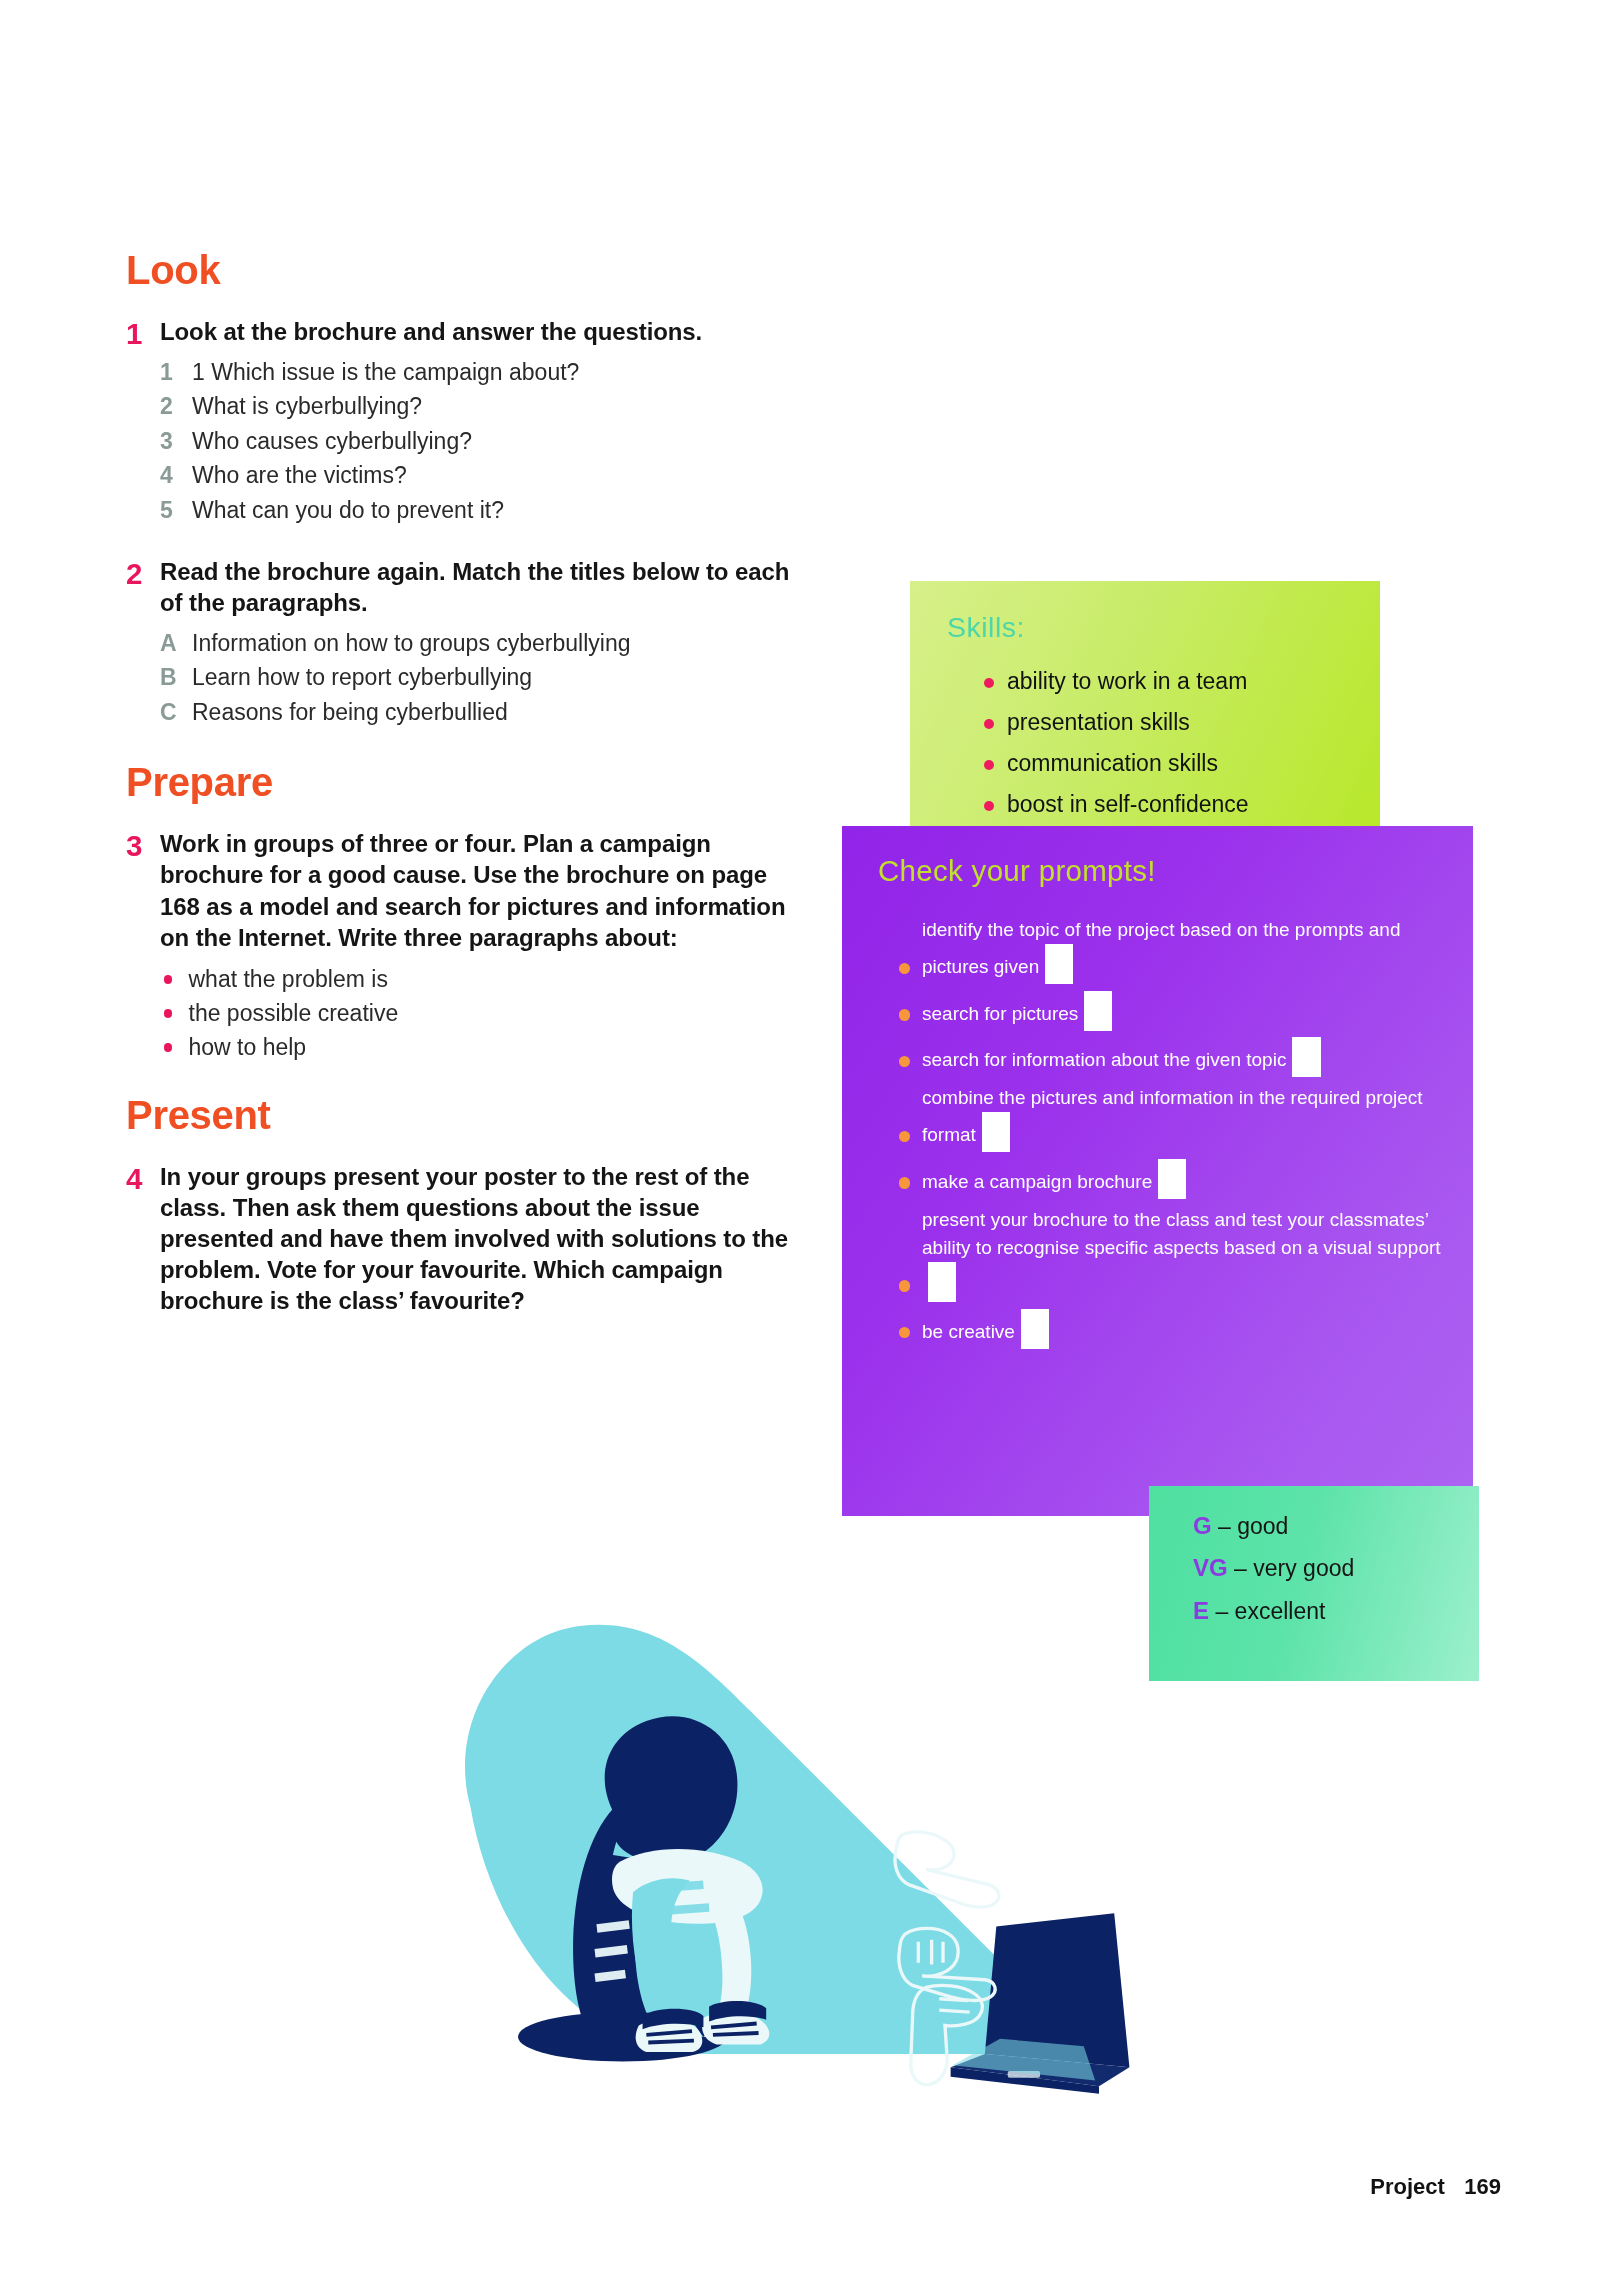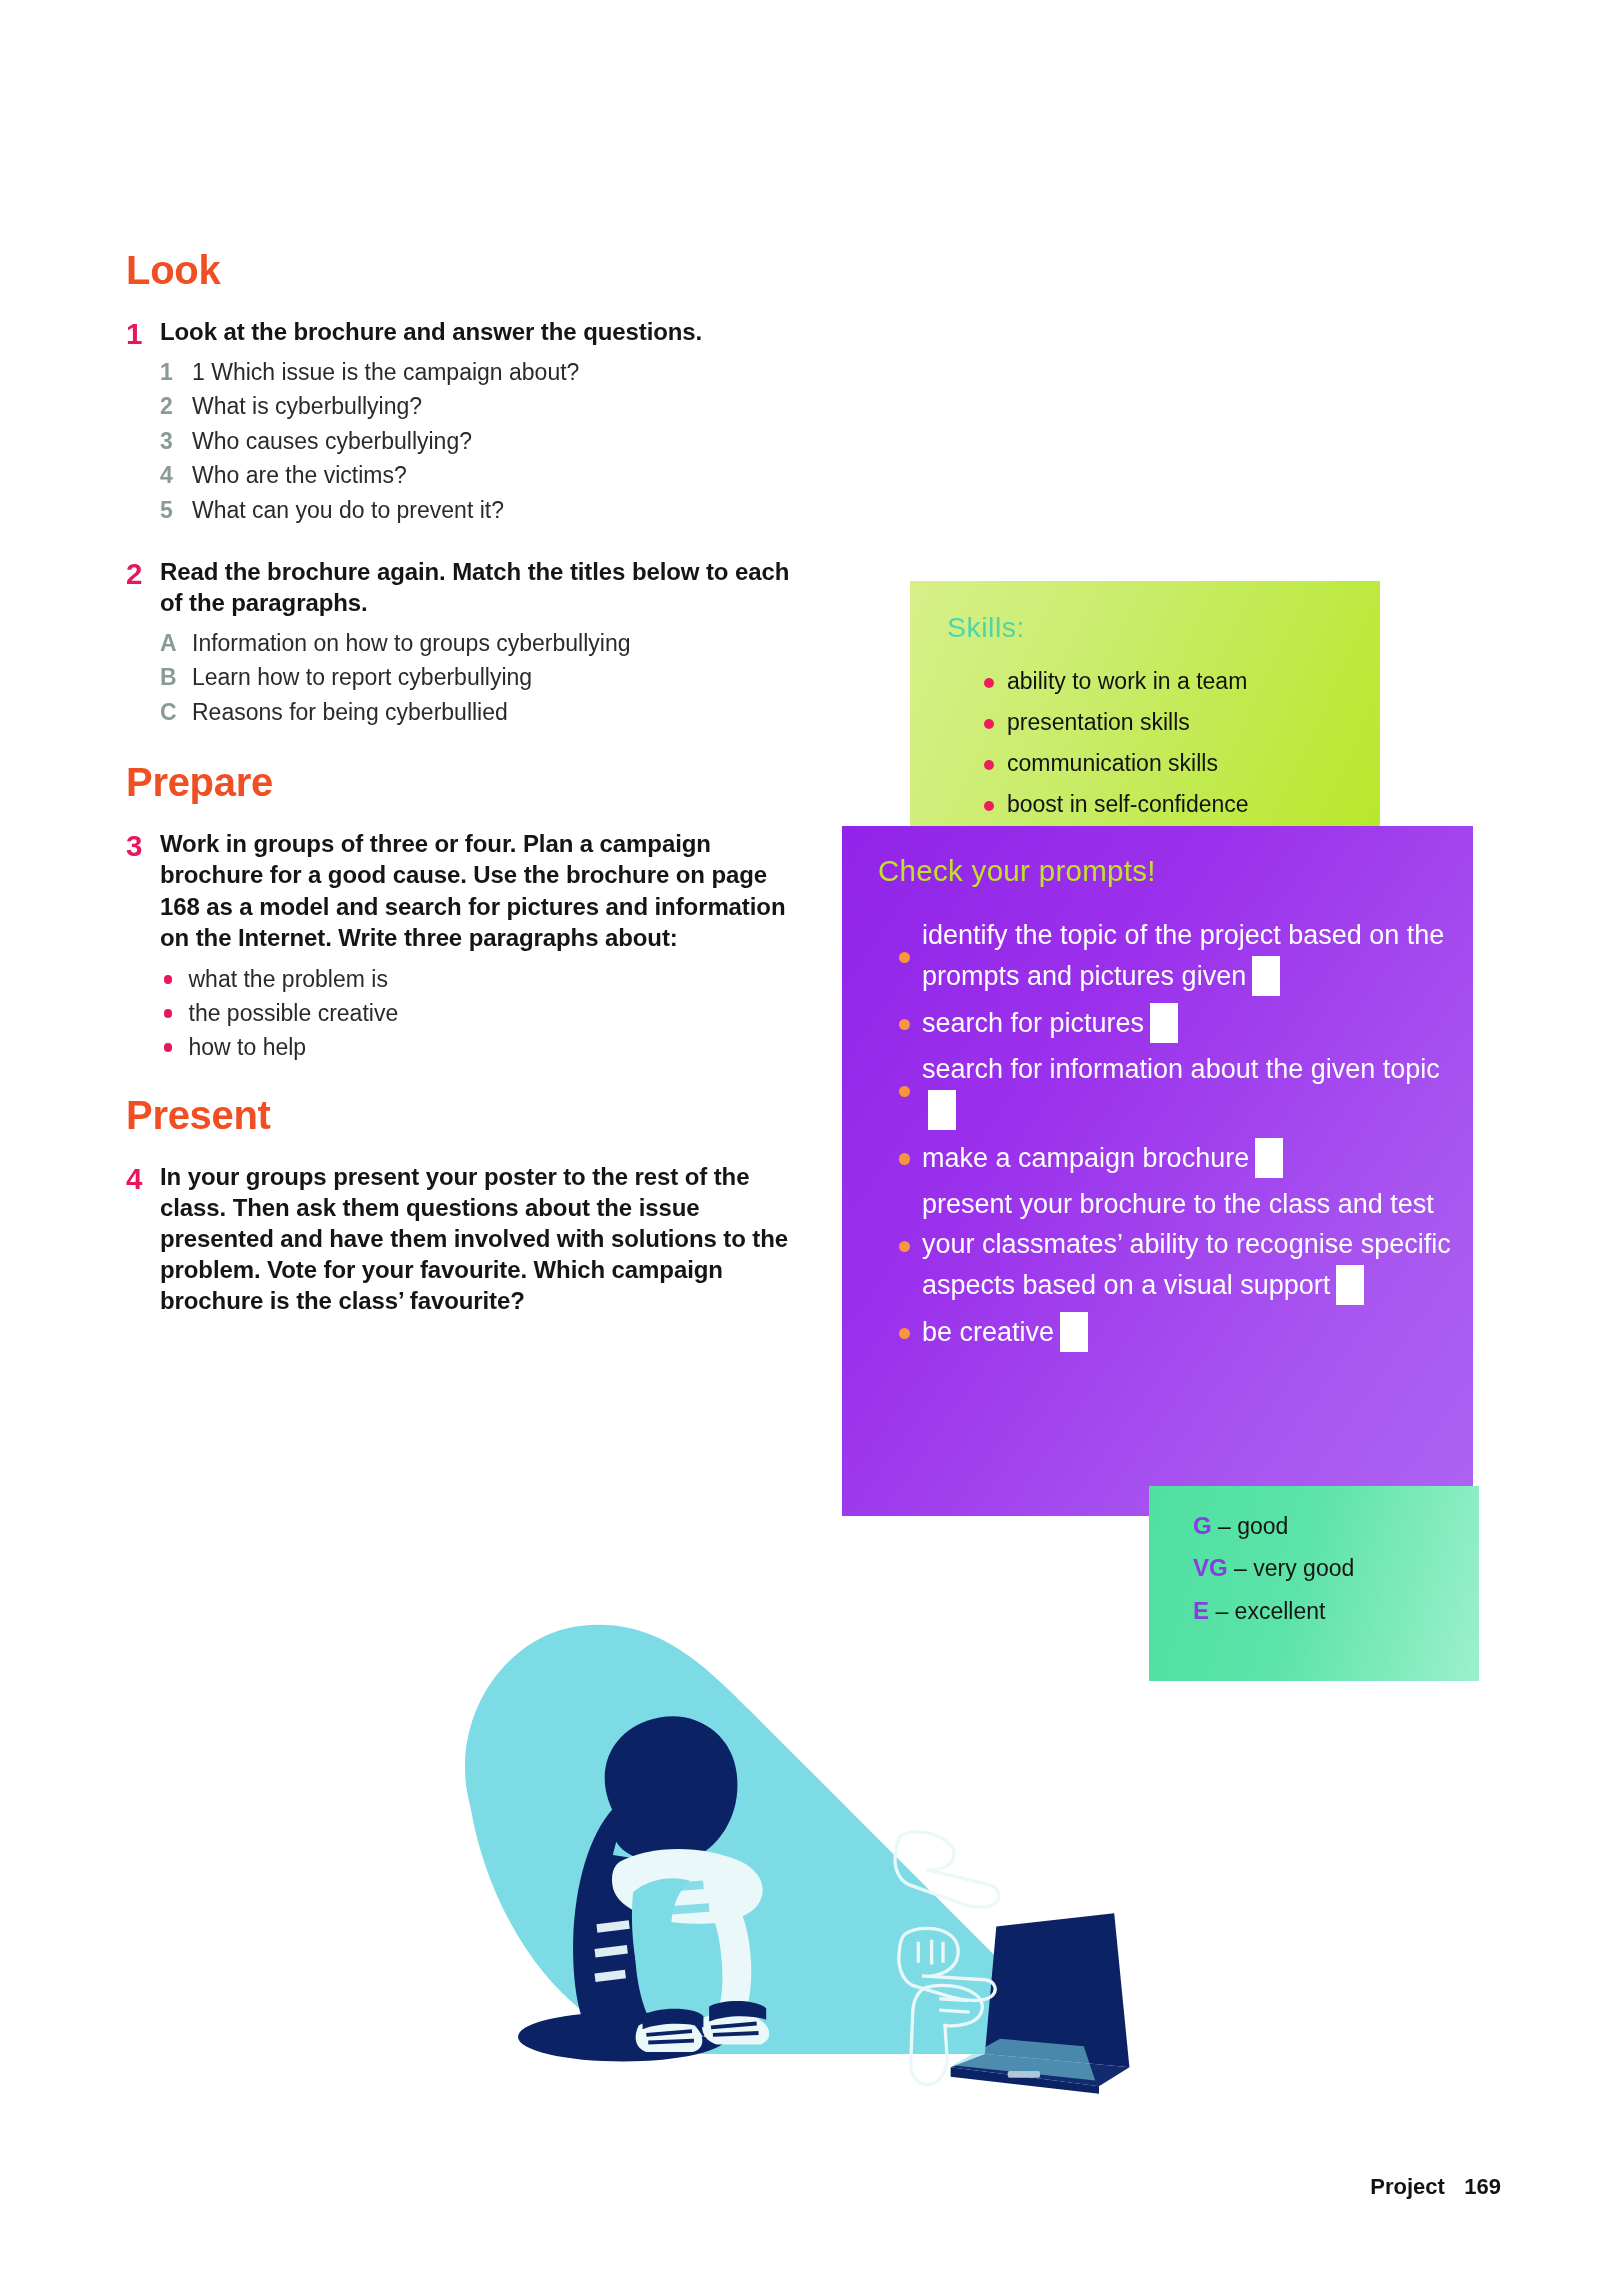"identify the topic of the" .result-item { align-items: center -> flex-end; font-size: 27px -> 19px }
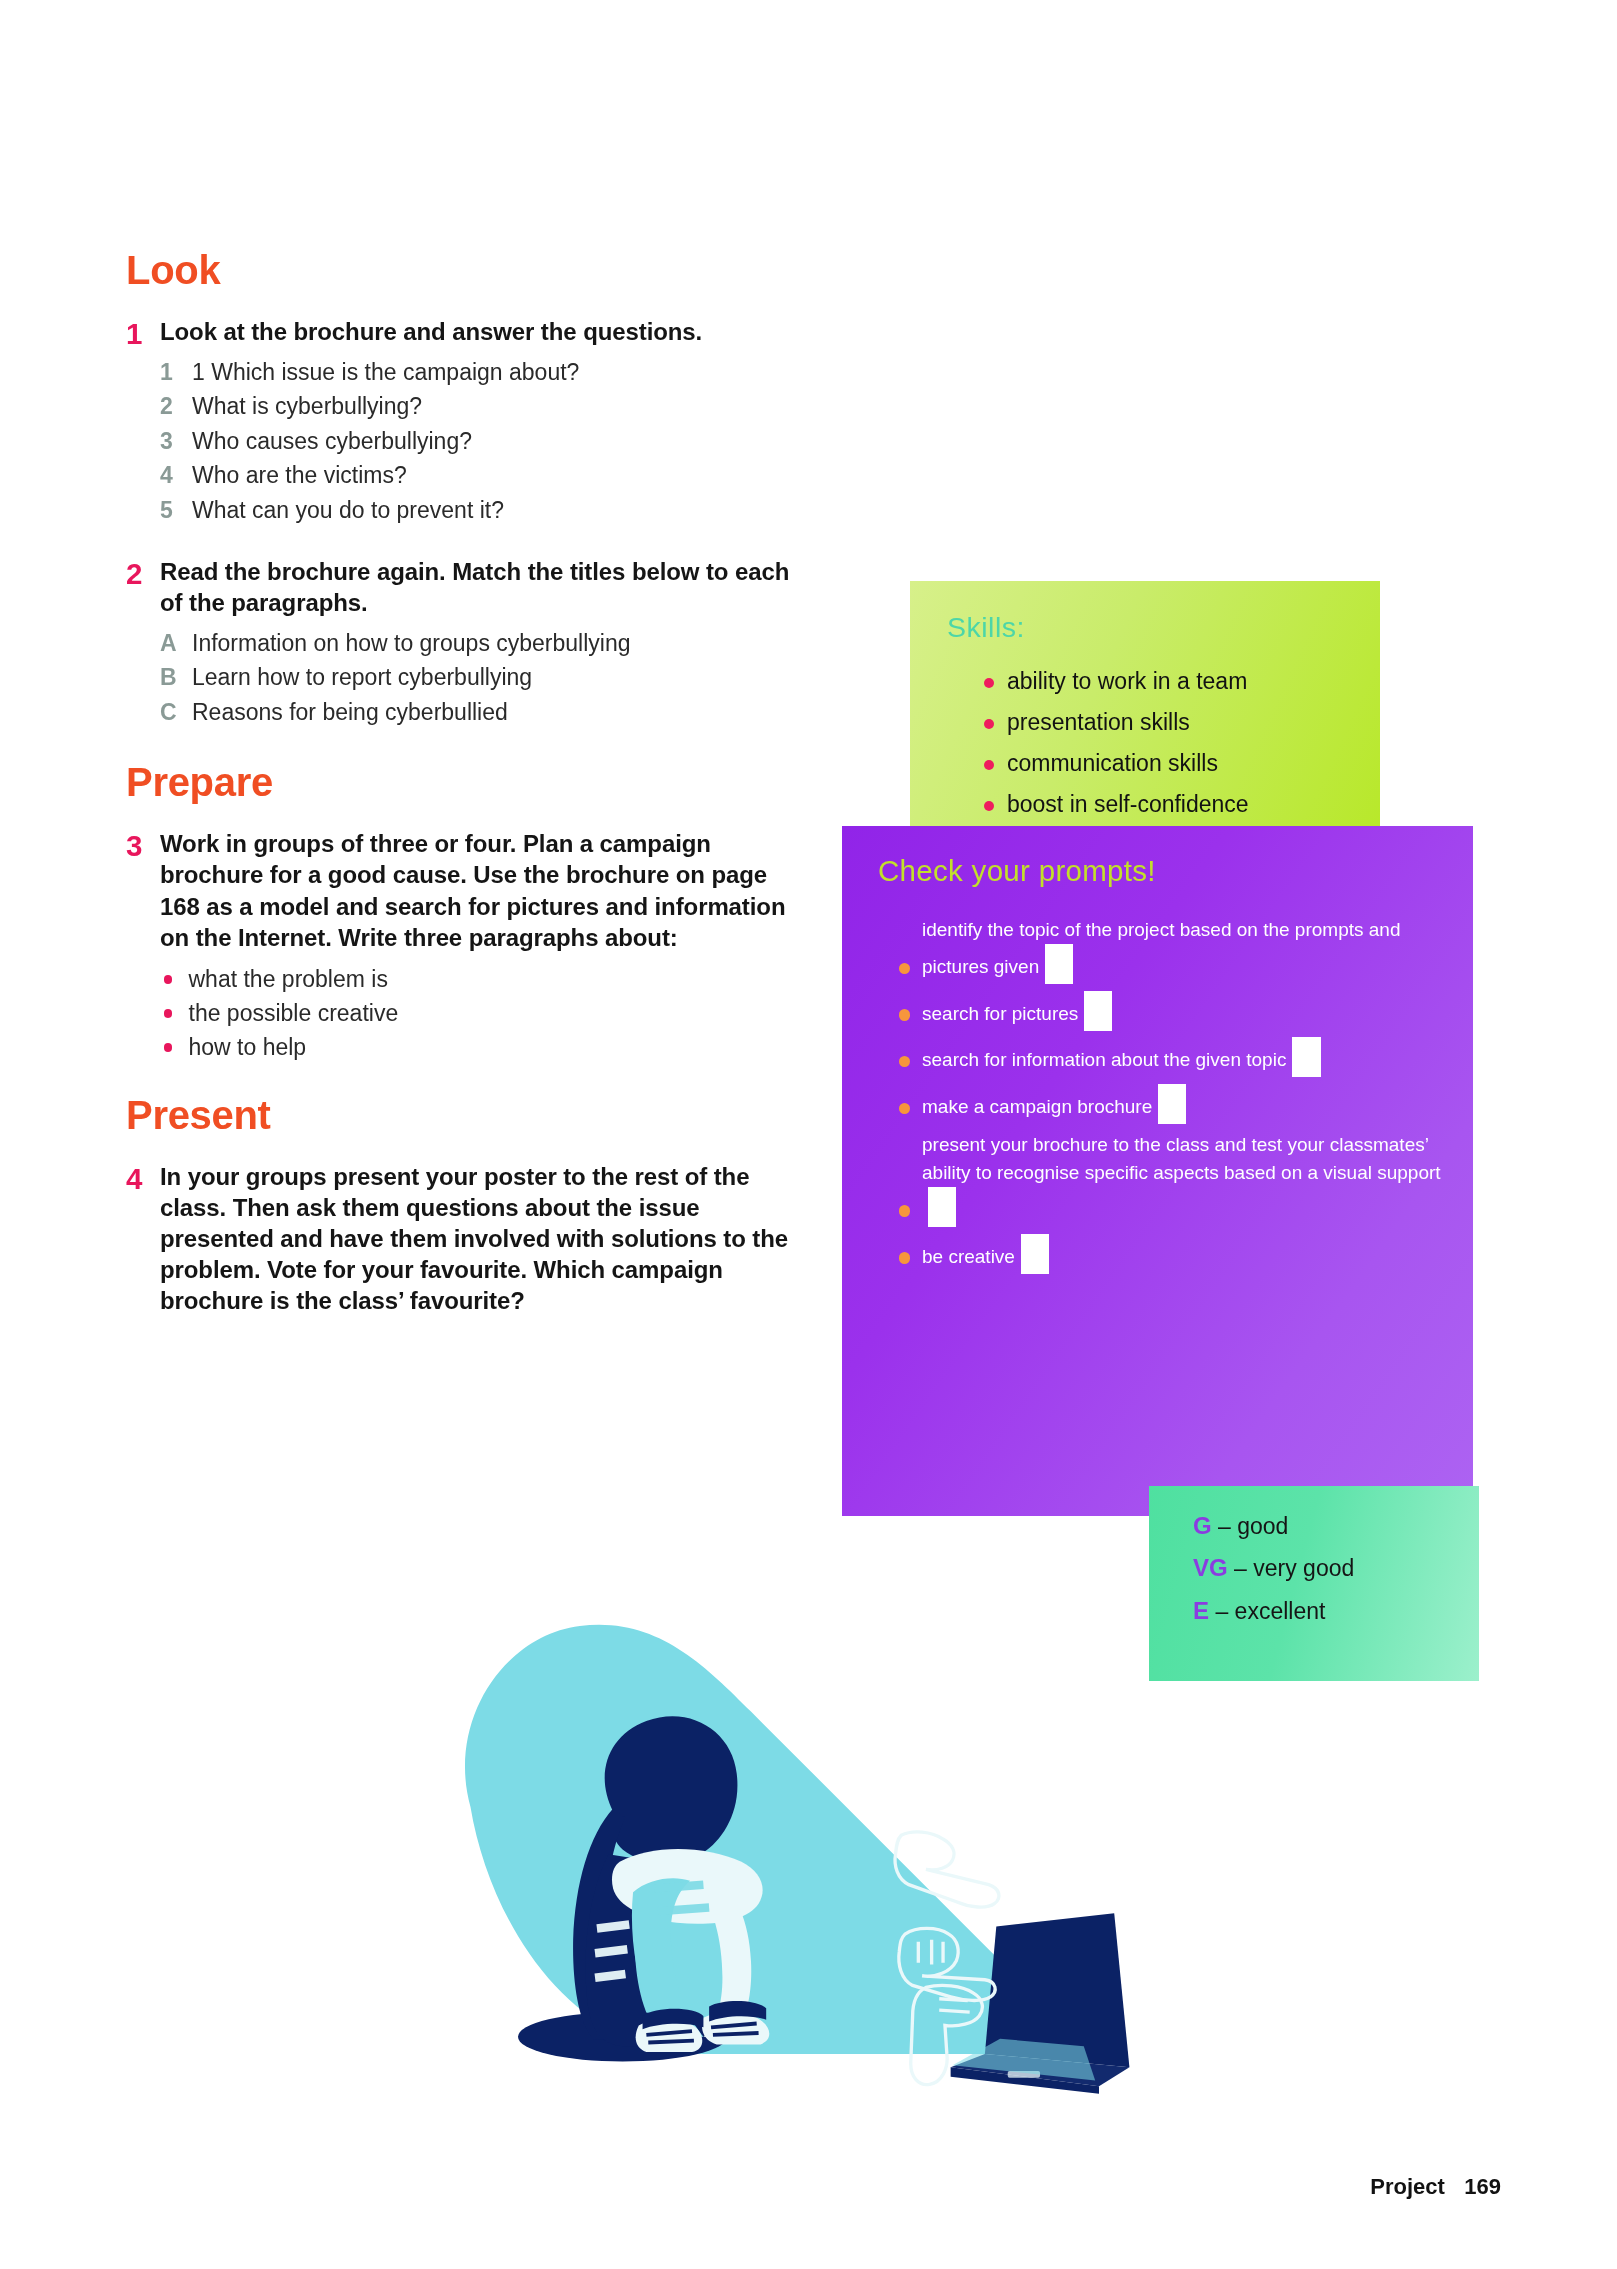"combine the pictures and information" div.result-item { html: none -> <div> <span></span> <span><span>combine the pictures and information in the required project format</span><span></span></span> </div> }
